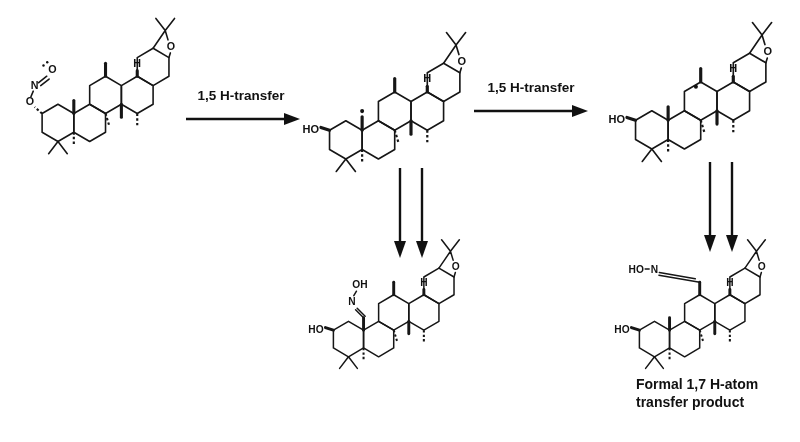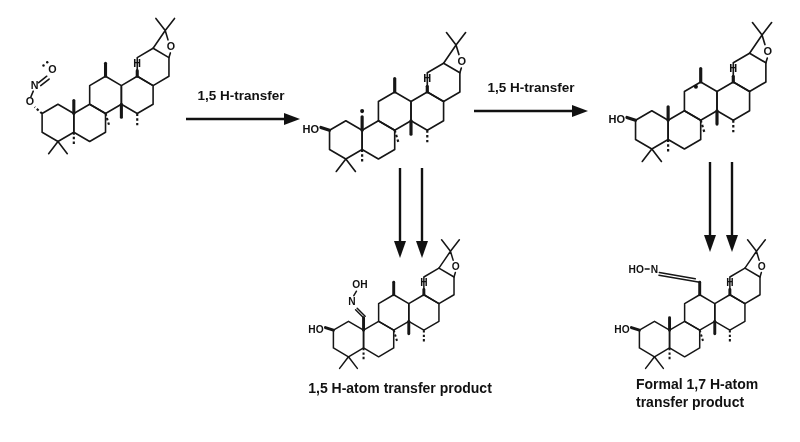"1,5 H-atom transfer product" div.abs { html: <div>1,5 H-atom transfer product</div> -> none }
